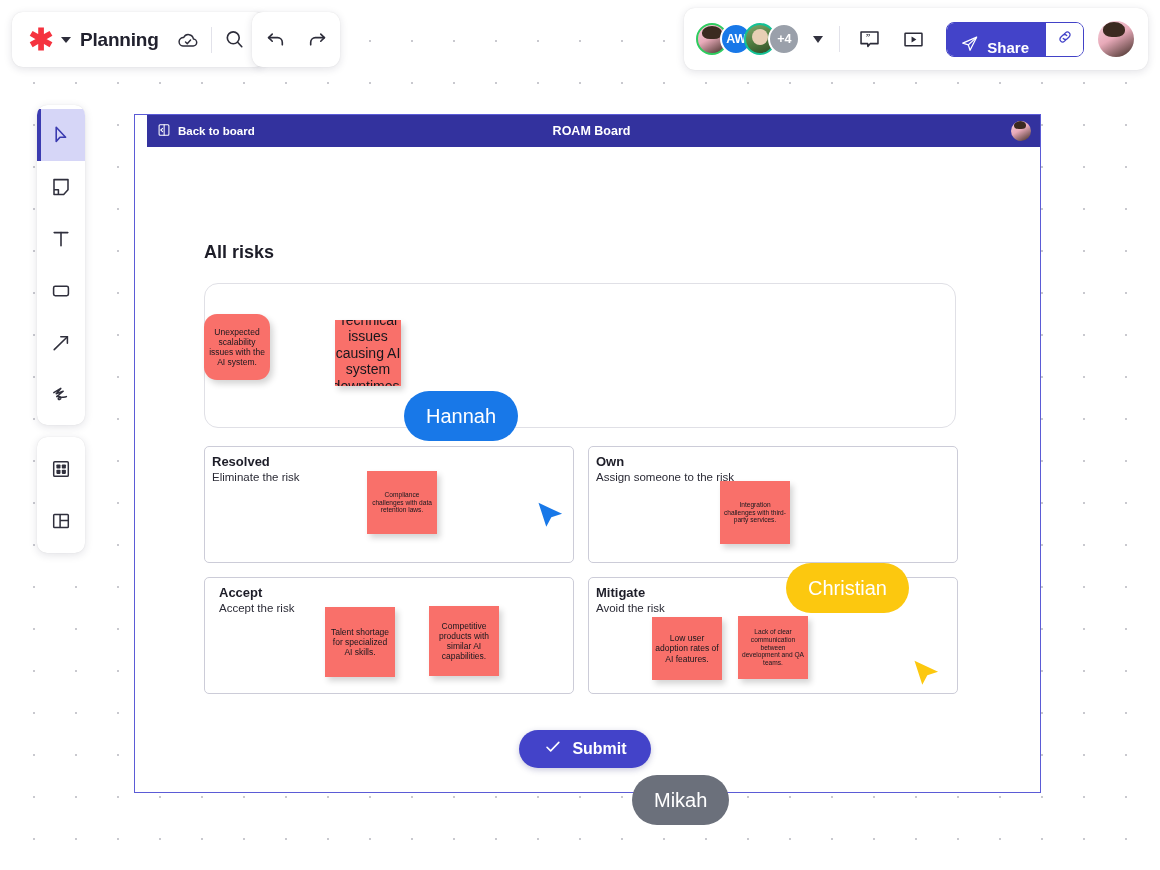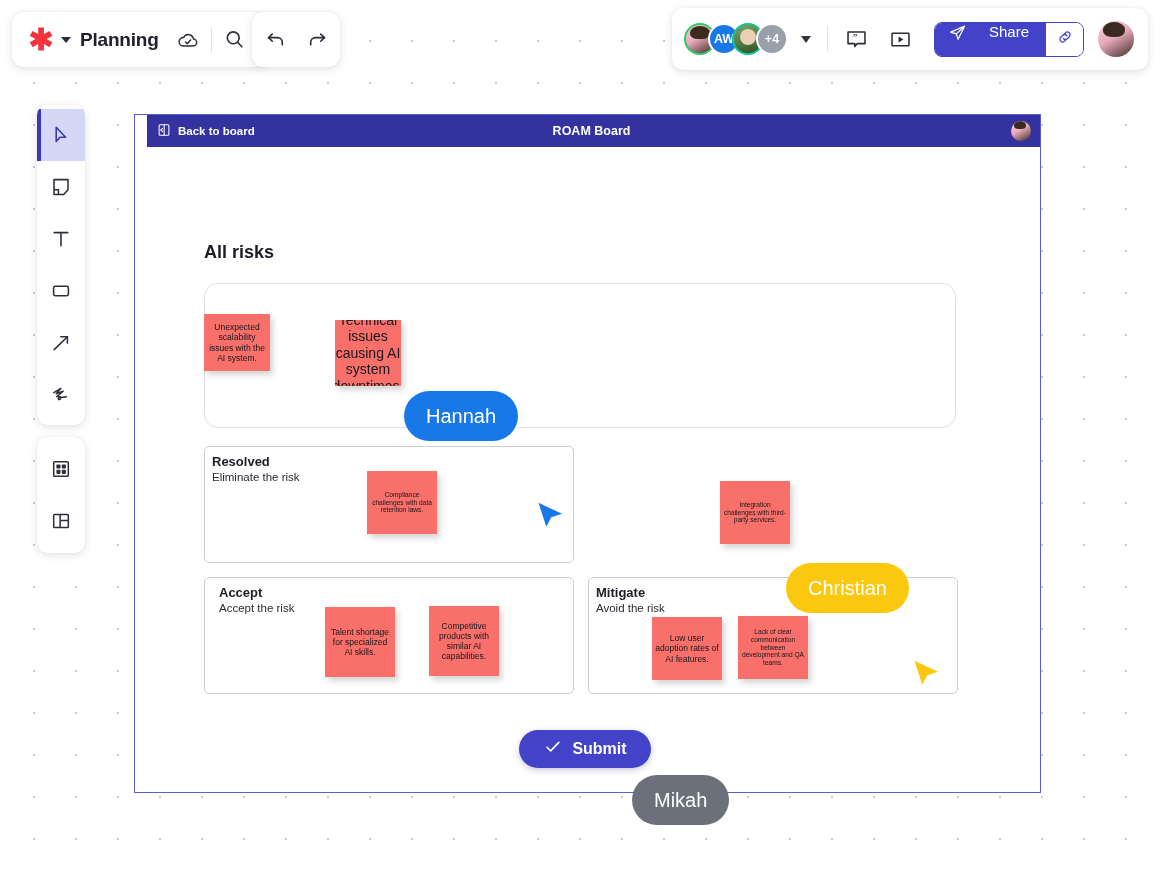"Share" .share-btn { align-items: flex-start -> flex-end; font-weight: 400 -> 700; gap: 22px -> 8px }
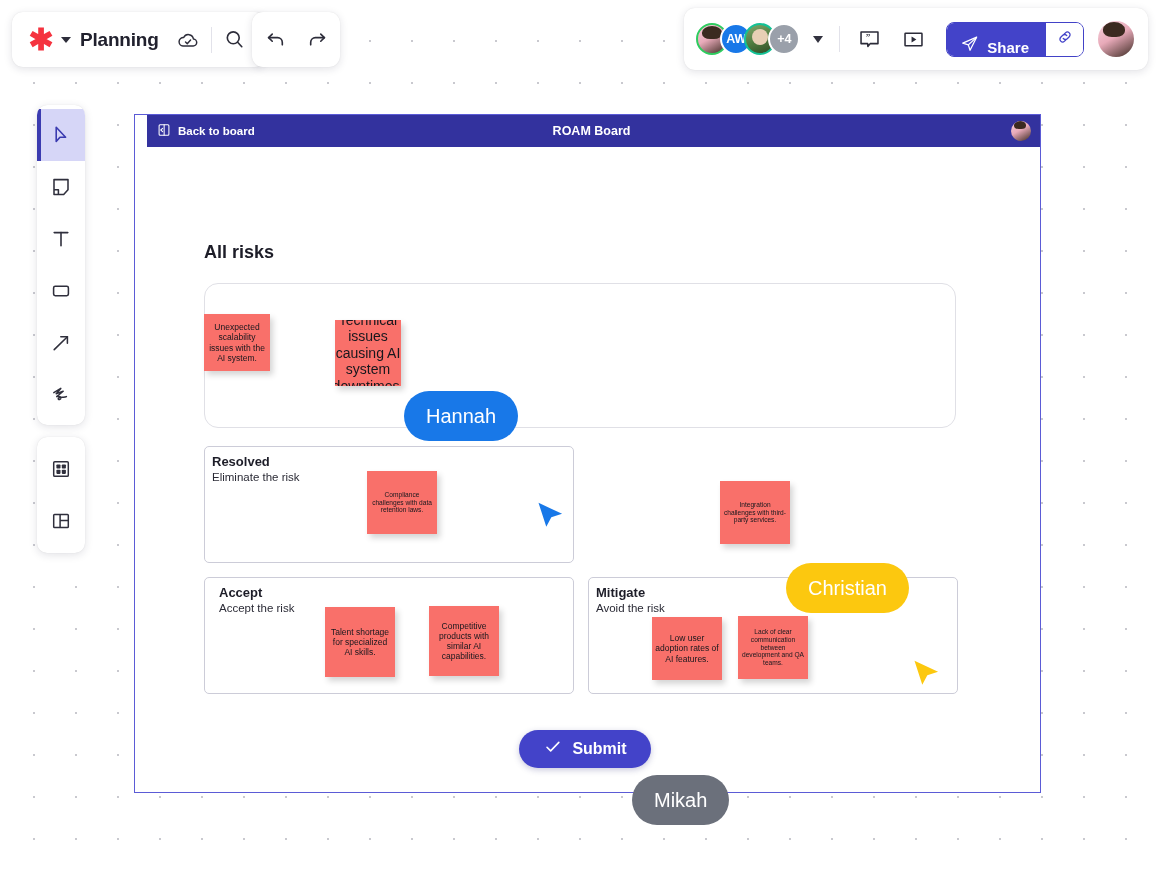"Unexpected scalability issues with the" div.sticky { border-radius: none -> 13px; height: 57px -> 66px }
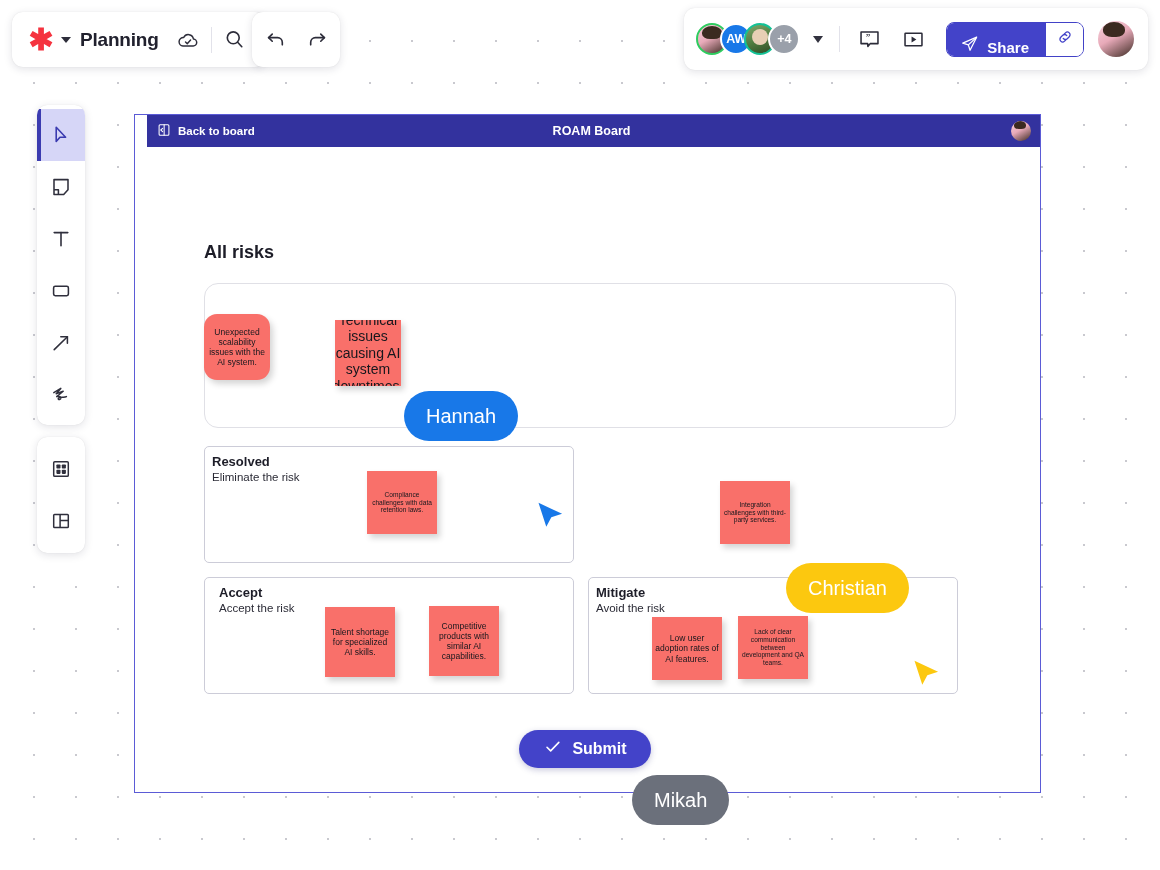"Own" div.quad { html: none -> <div> <div> <div>Own</div> <div>Assign someone to the risk</div> </div> </div> }
